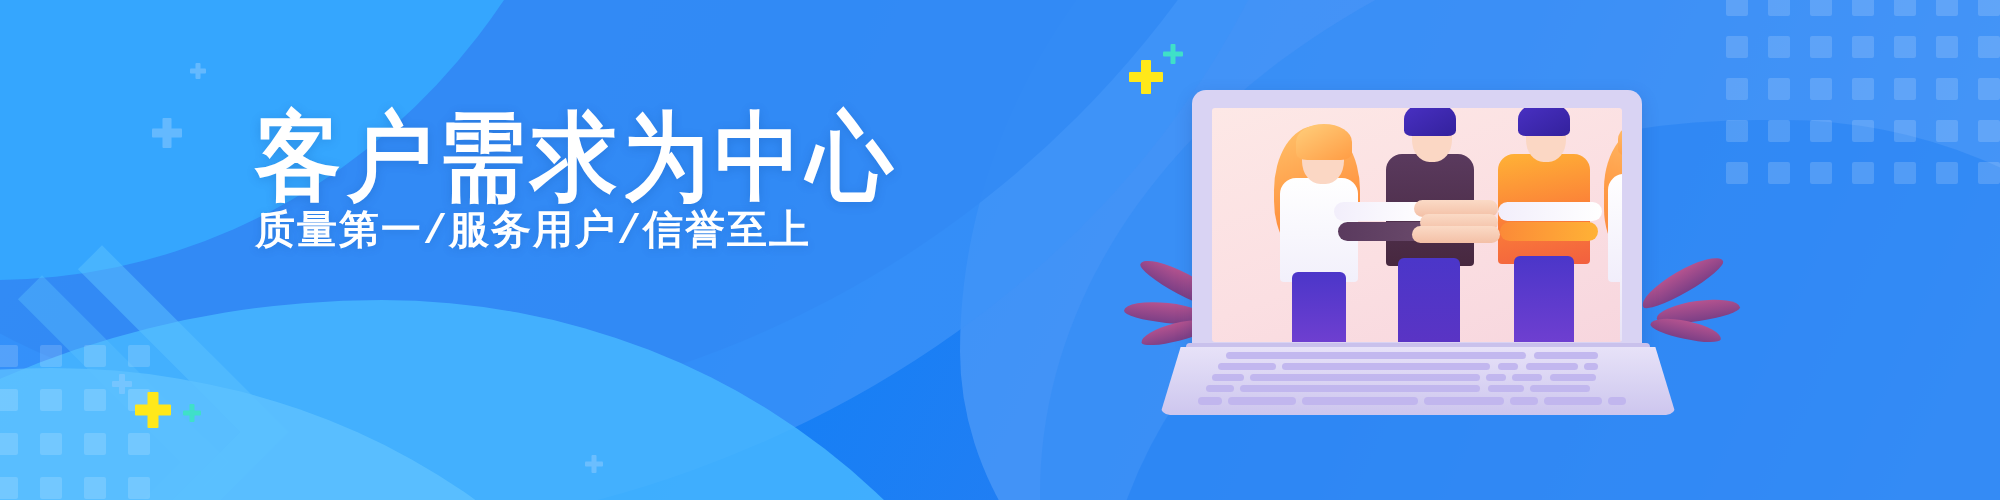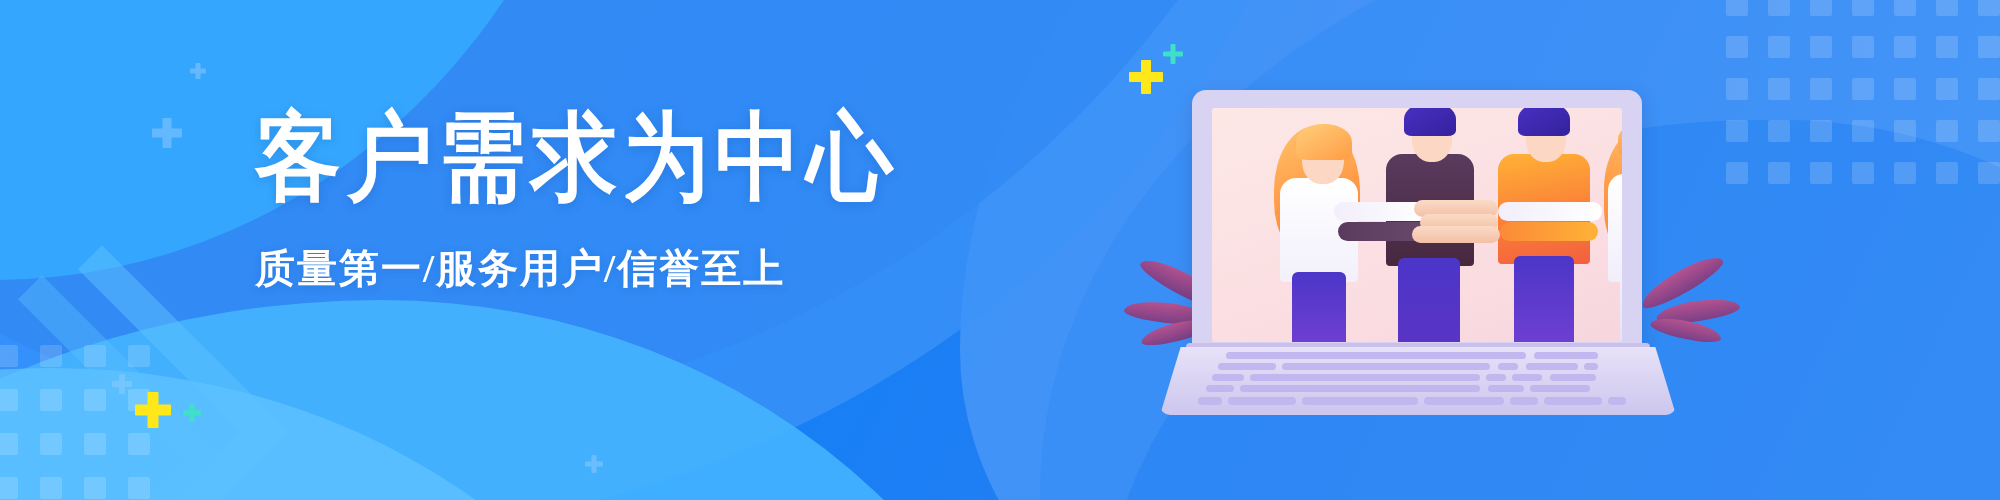"质量第一/服务用户/信誉至上" #subline { font-family: Liberation Serif, serif -> Liberation Mono, monospace; margin-top: 55px -> 19px }
